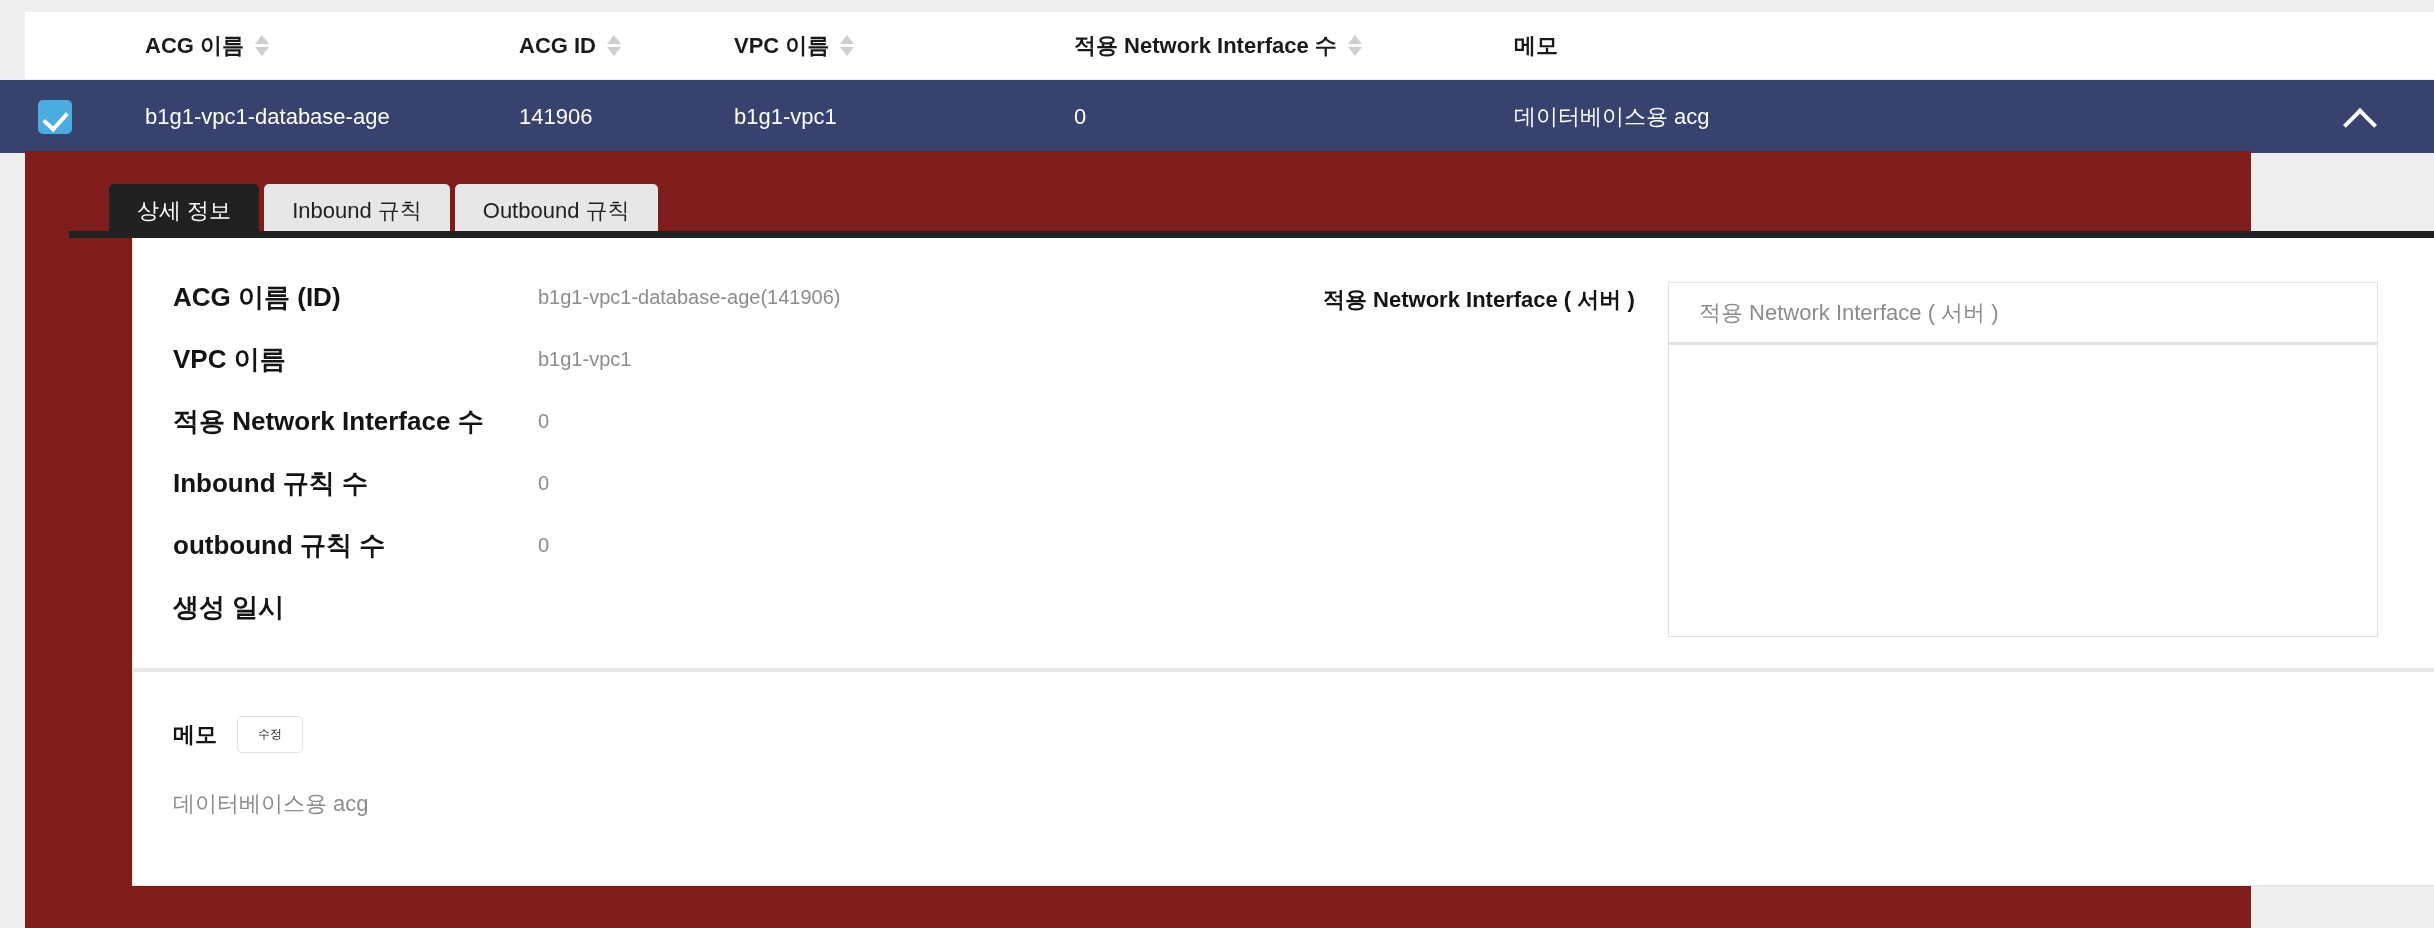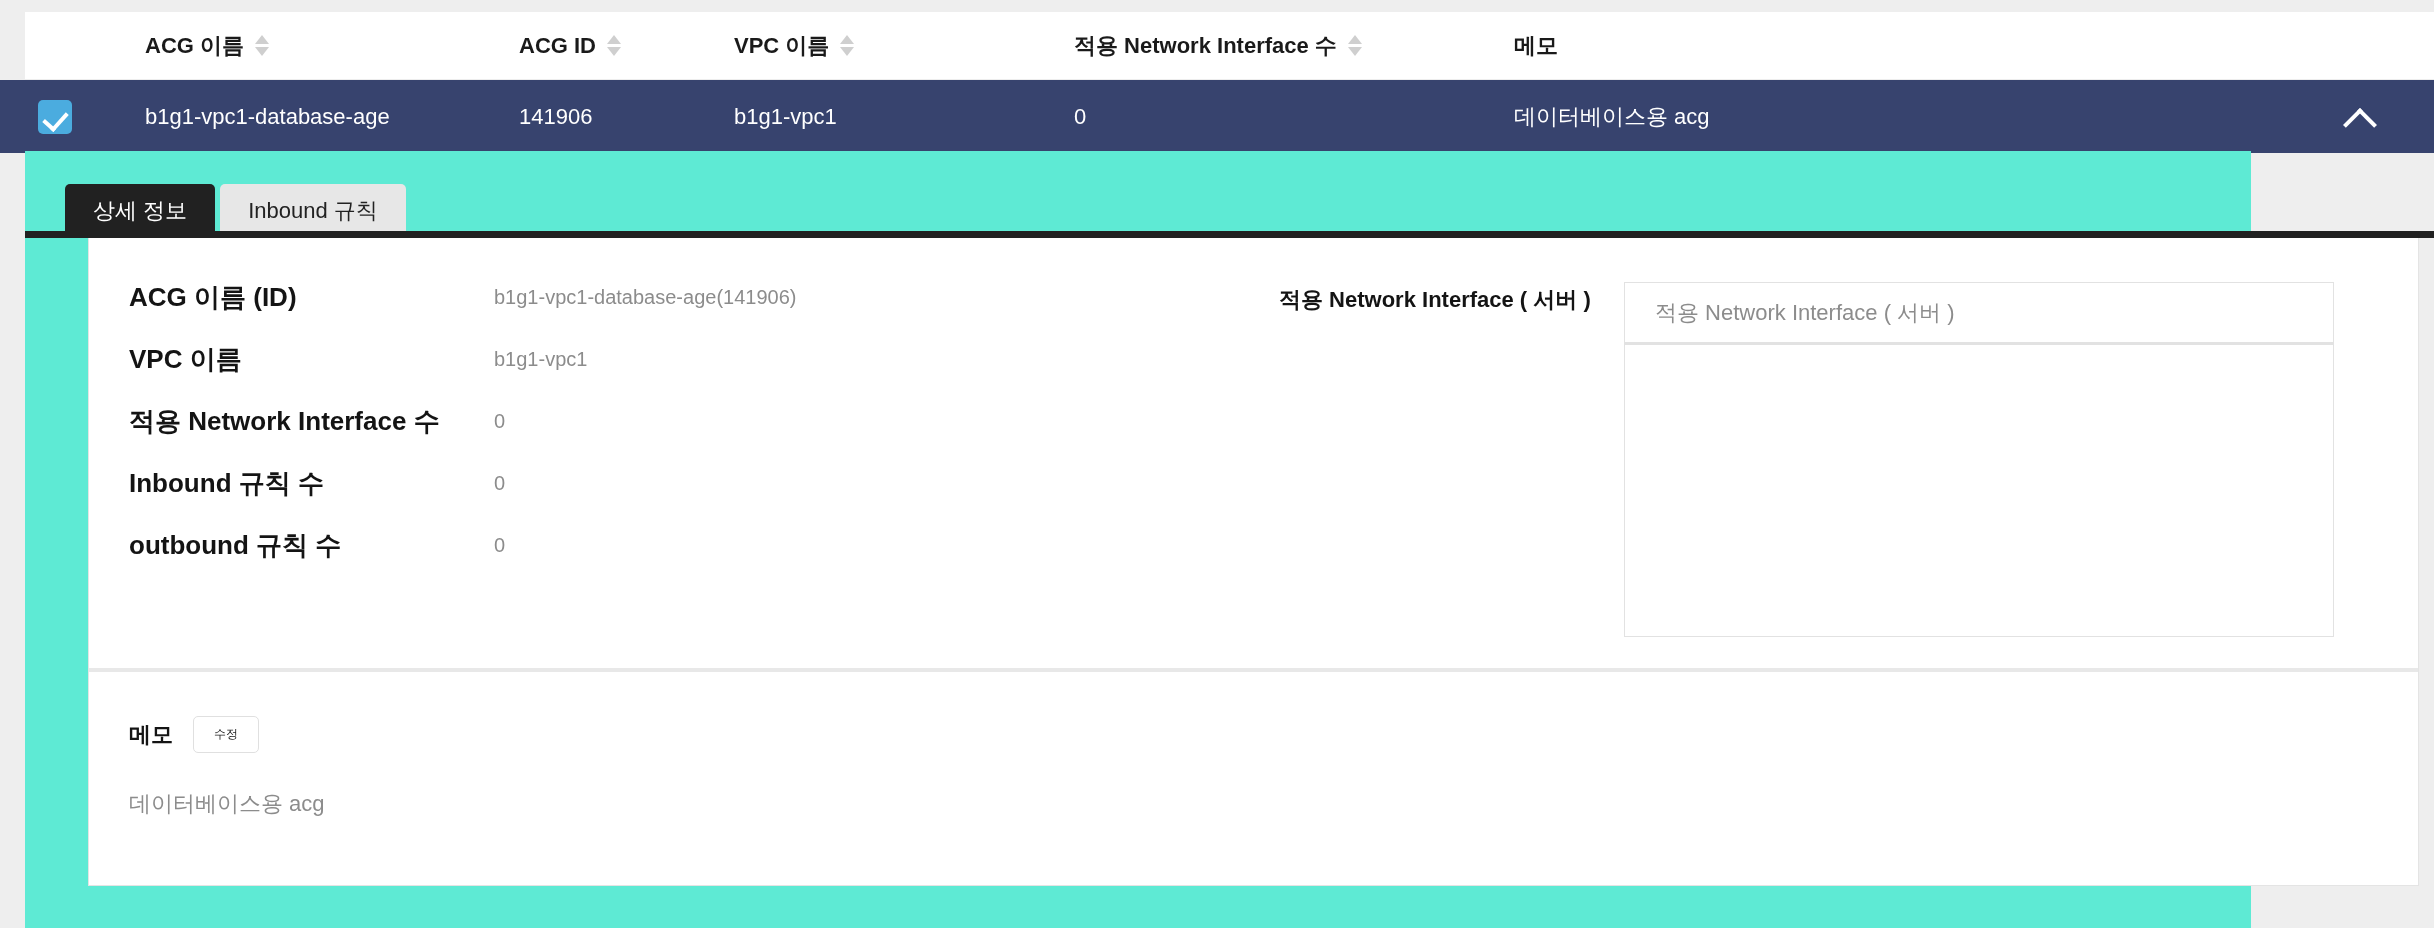"상세 정보" .detail-panel { background: #5eead4 -> #7f1d1d; padding-left: none -> 44px }
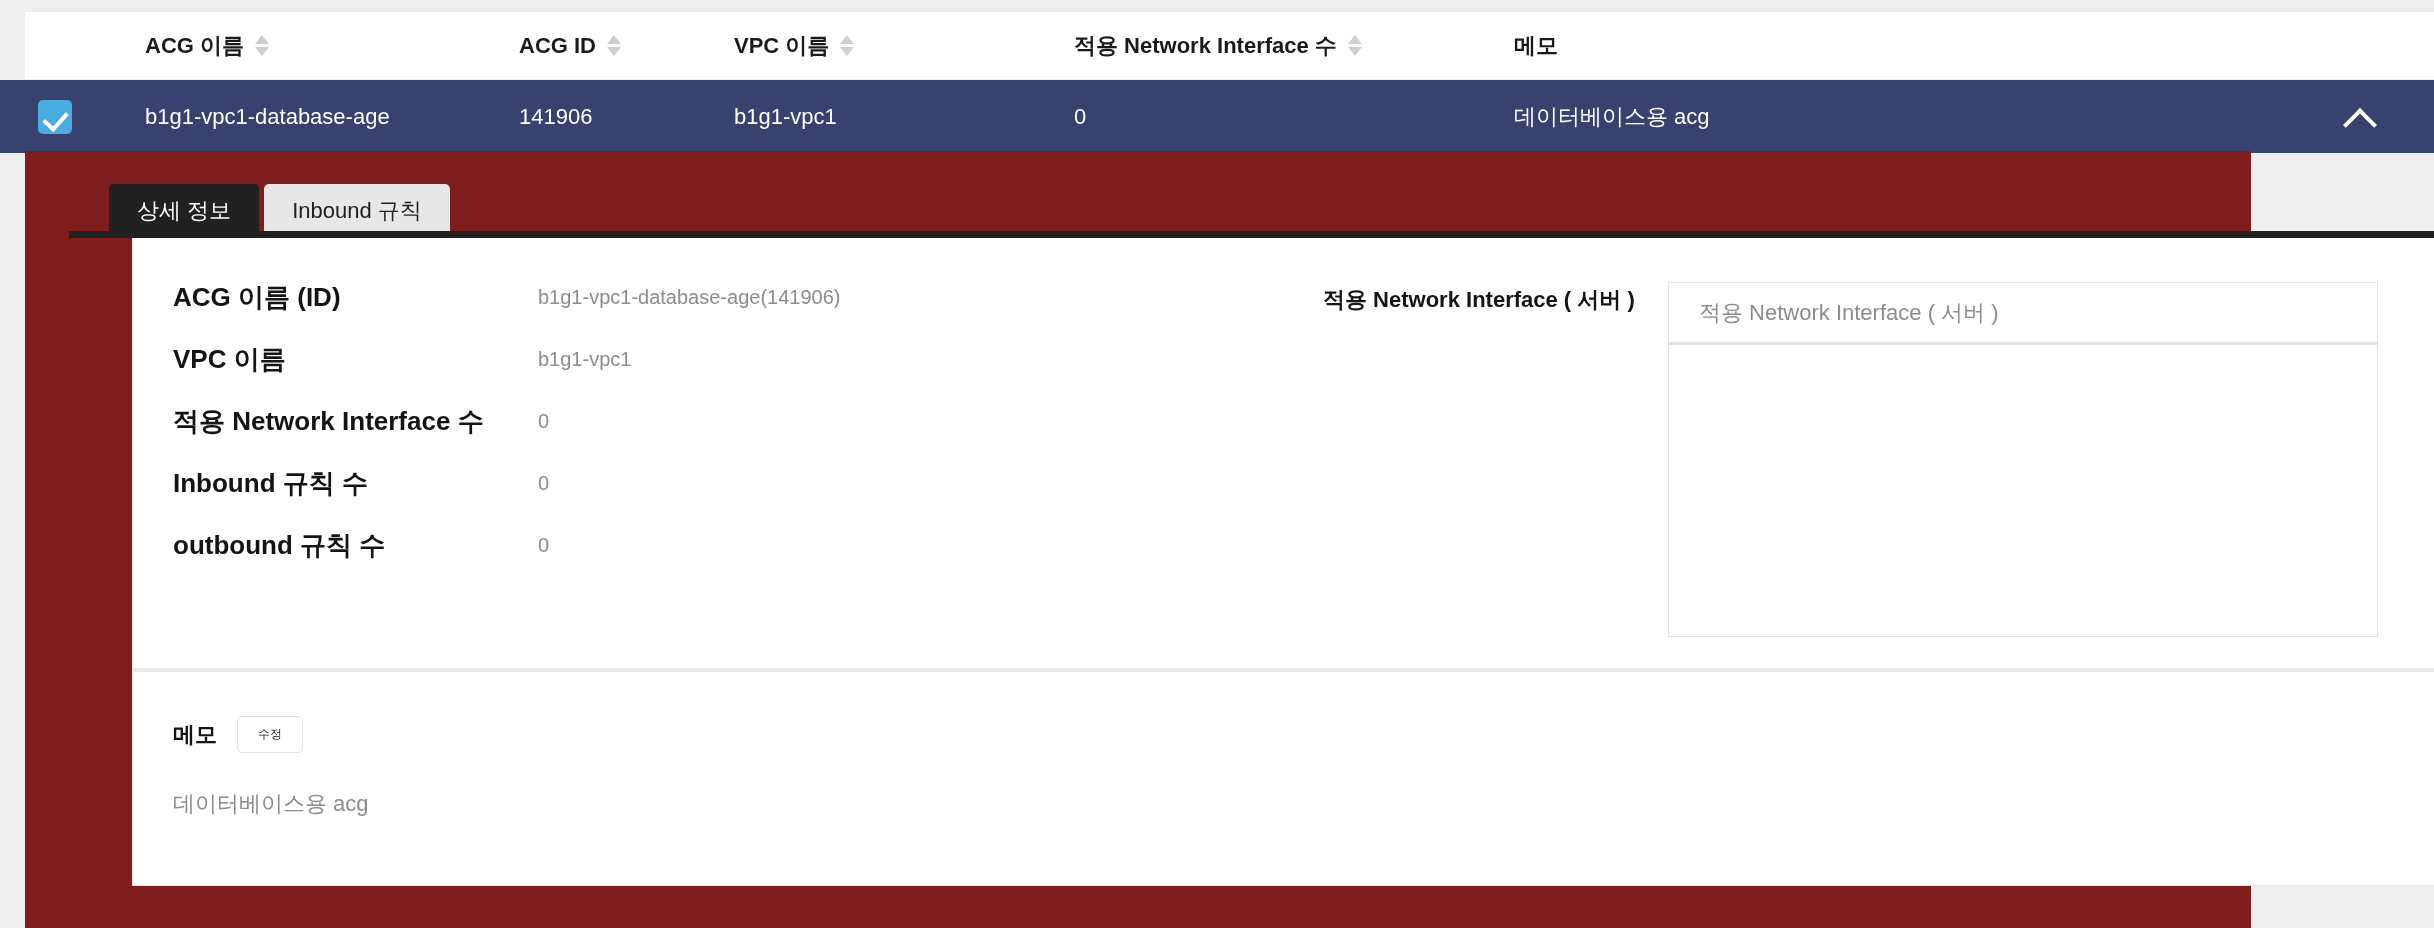"Outbound 규칙" div.tab { html: none -> <div> <span>Outbound 규칙</span> </div> }
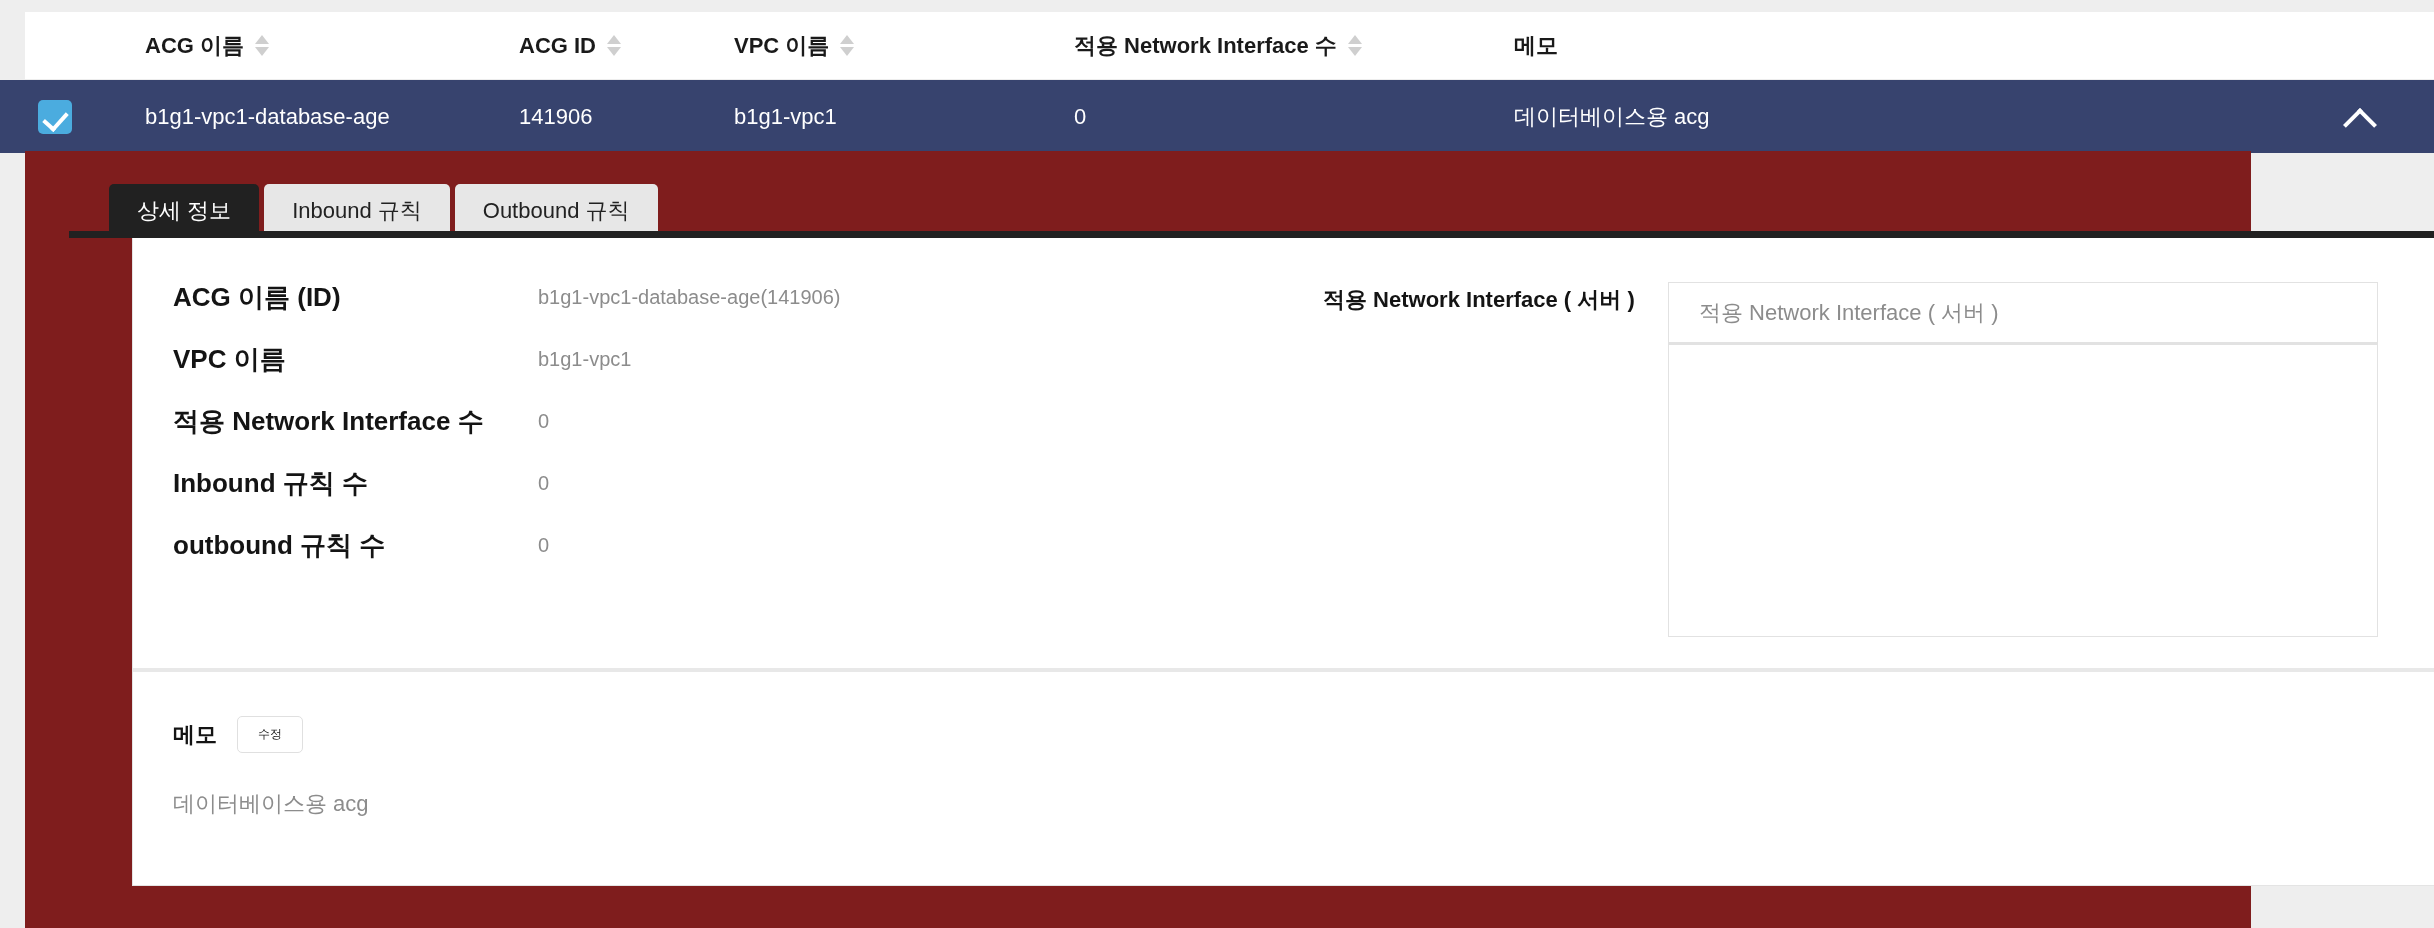"생성 일시" div.field-label { html: none -> <div>생성 일시</div> }
